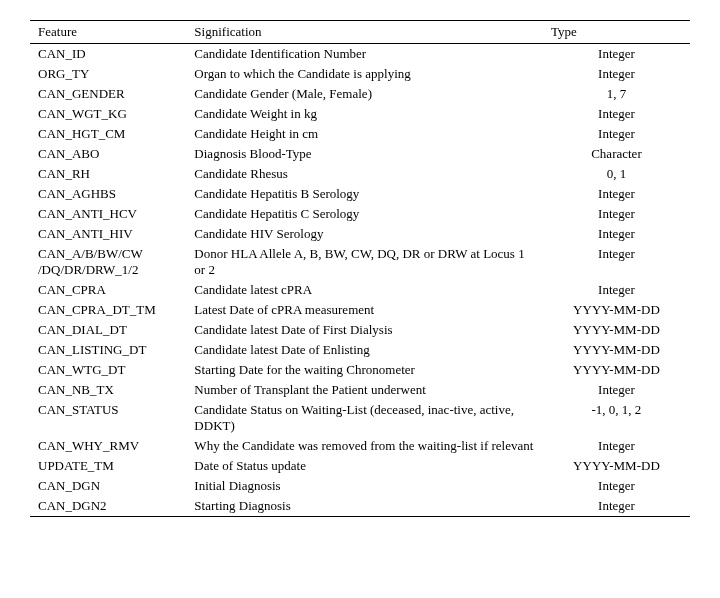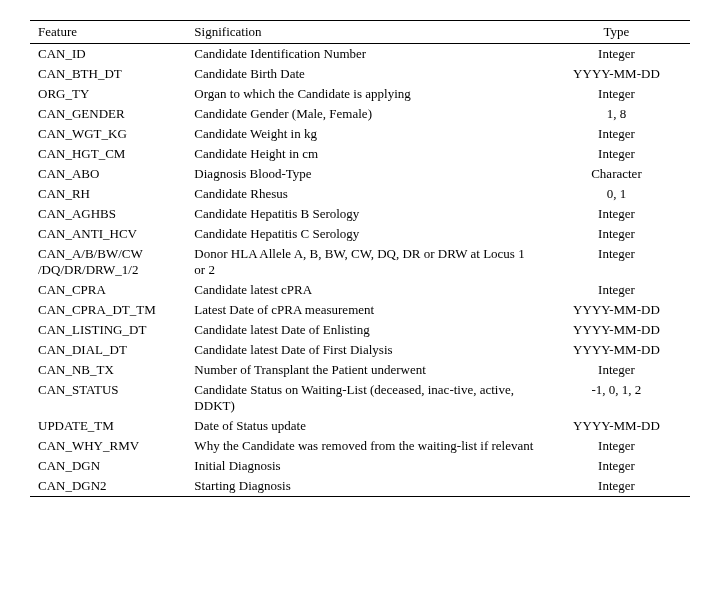"Type" thead tr th.right { text-align: center -> left }
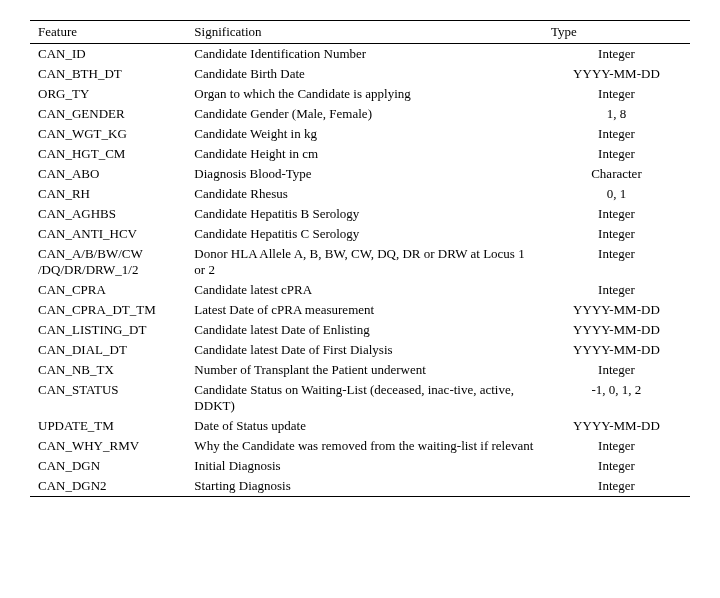"CAN_BTH_DT" tr { html: <tr> <td>CAN_BTH_DT</td> <td>Candidate Birth Date</td> <td>YYYY-MM-DD</td> </tr> -> none }
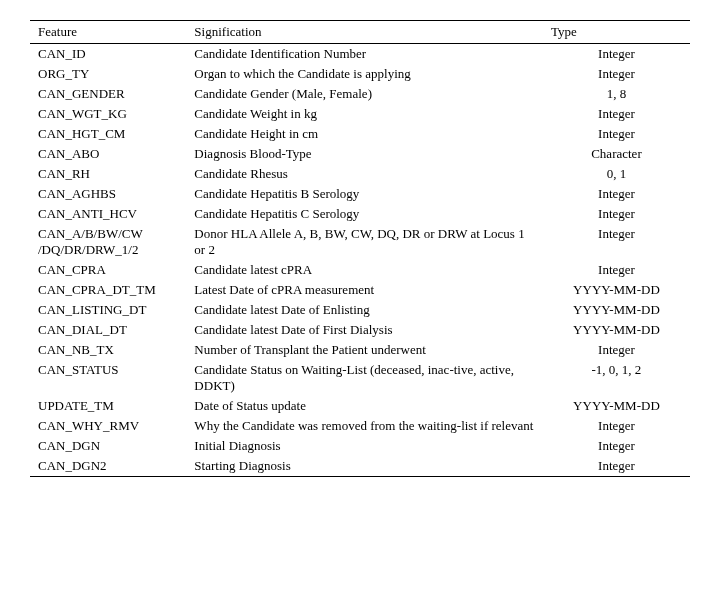"1, 8" td.right { text: 8 -> 7 }
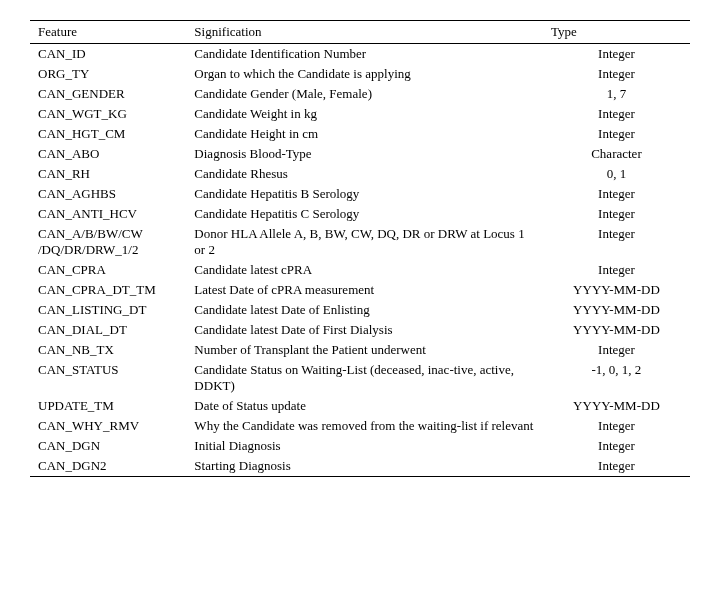"CAN_ANTI_HIV" tr { html: none -> <tr> <td>CAN_ANTI_HIV</td> <td>Candidate HIV Serology</td> <td>Integer</td> </tr> }
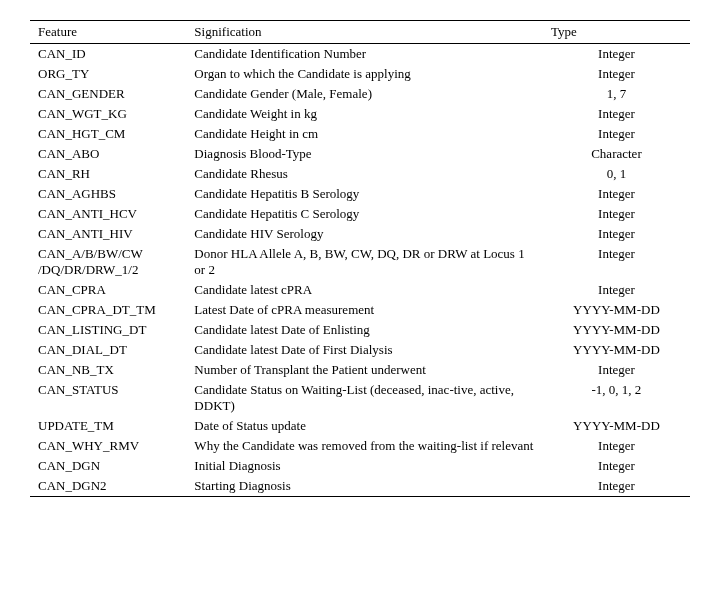"CAN_LISTING_DT" tr { order: before "CAN_DIAL_DT" -> after "CAN_DIAL_DT" }
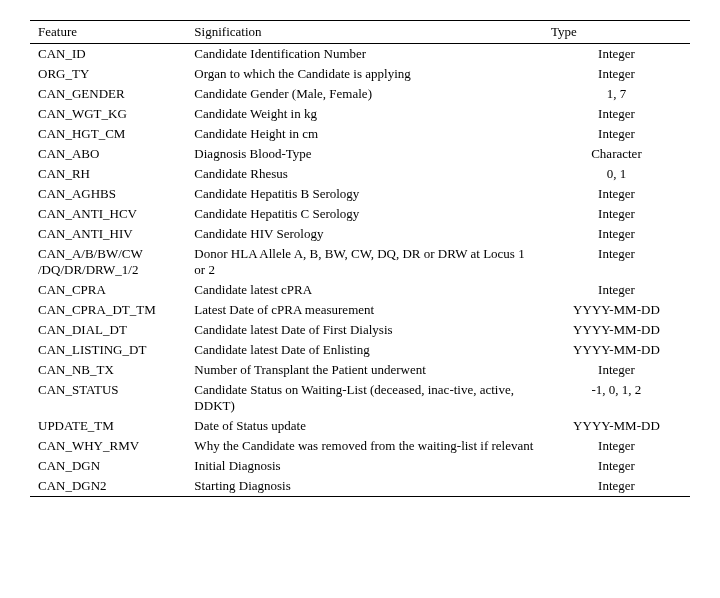"CAN_WTG_DT" tr { html: none -> <tr> <td>CAN_WTG_DT</td> <td>Starting Date for the waiting Chronometer</td> <td>YYYY-MM-DD</td> </tr> }
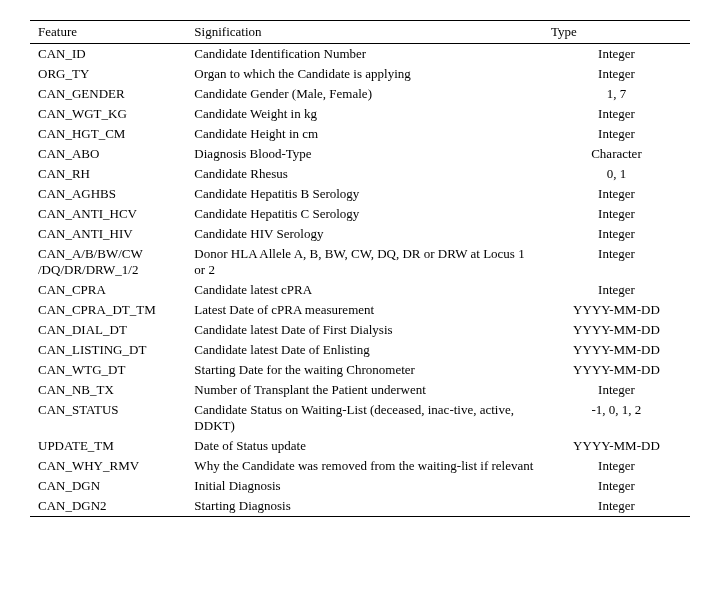"UPDATE_TM" tr { order: before "CAN_WHY_RMV" -> after "CAN_WHY_RMV" }
